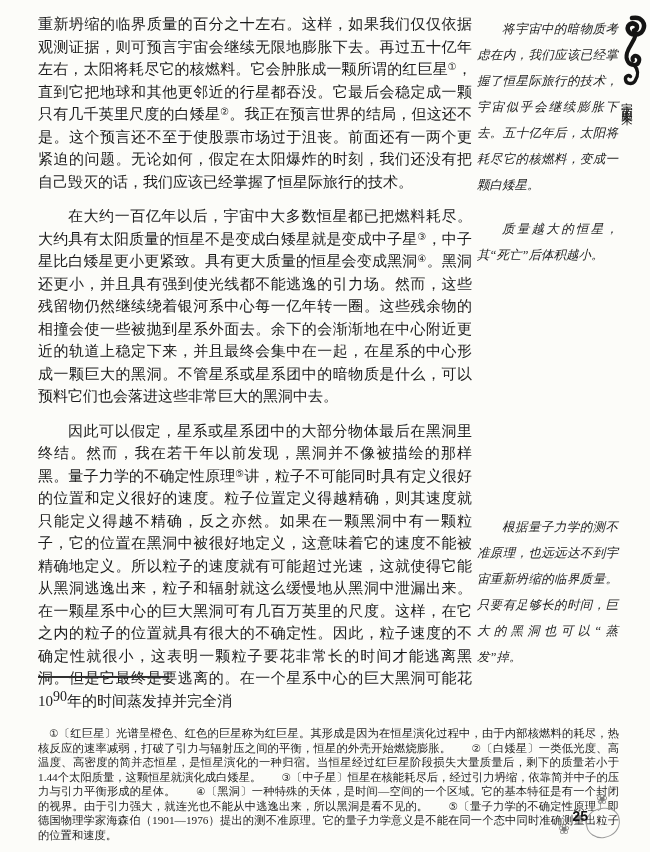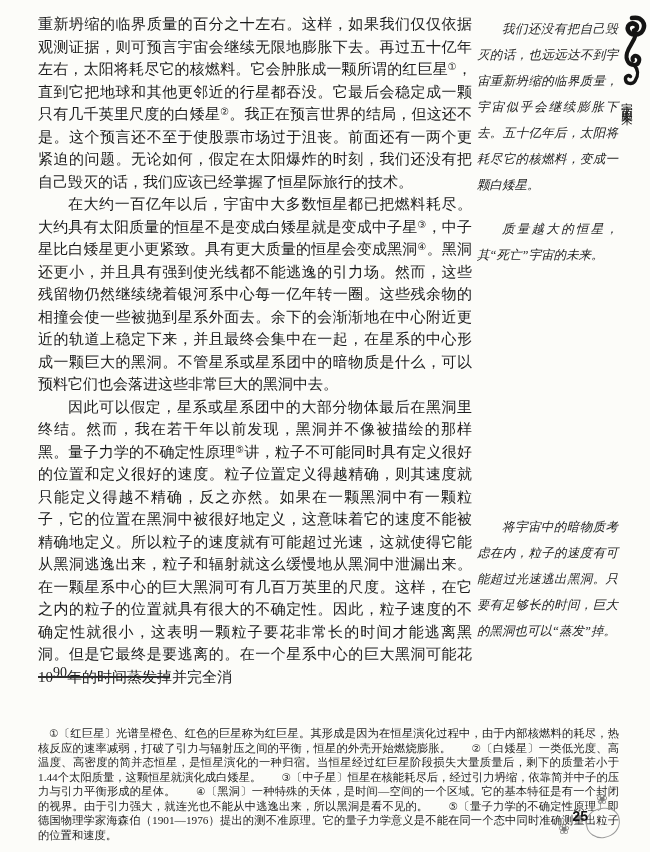"我们还没有把自己毁灭的话，也远远达不到宇宙重新坍缩的临界质量，宇宙似乎会继续膨胀" div.margin-note { text: 我们还没有把自己毁灭的话，也远远达不到宇宙重新坍缩的临界质量 -> 将宇宙中的暗物质考虑在内，我们应该已经掌握了恒星际旅行的技术 }
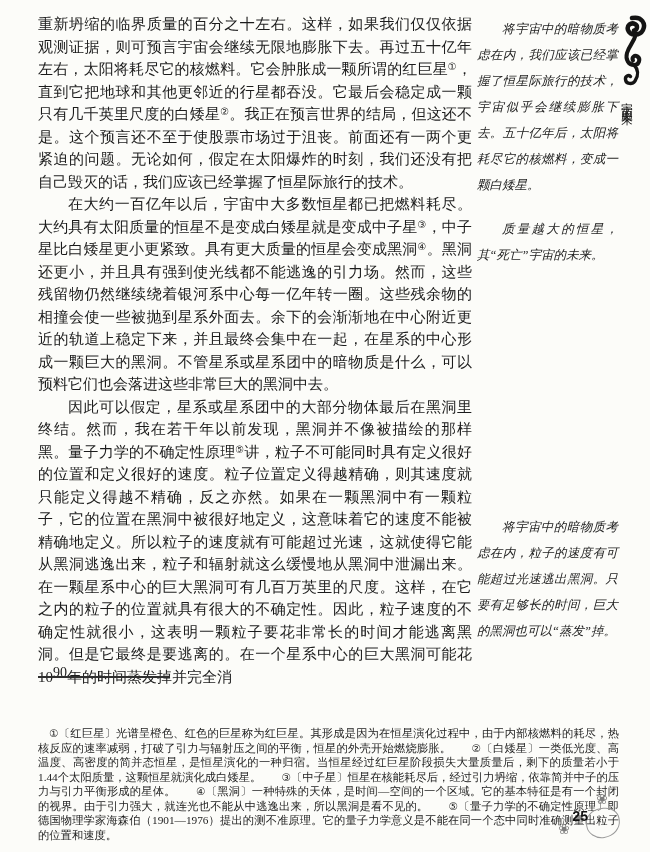"在大约一百亿年以后，宇宙中大多数恒星都已把燃料耗尽。大约具有太阳质量的恒星不是变" .body-para.indent { margin-top: none -> 12px }
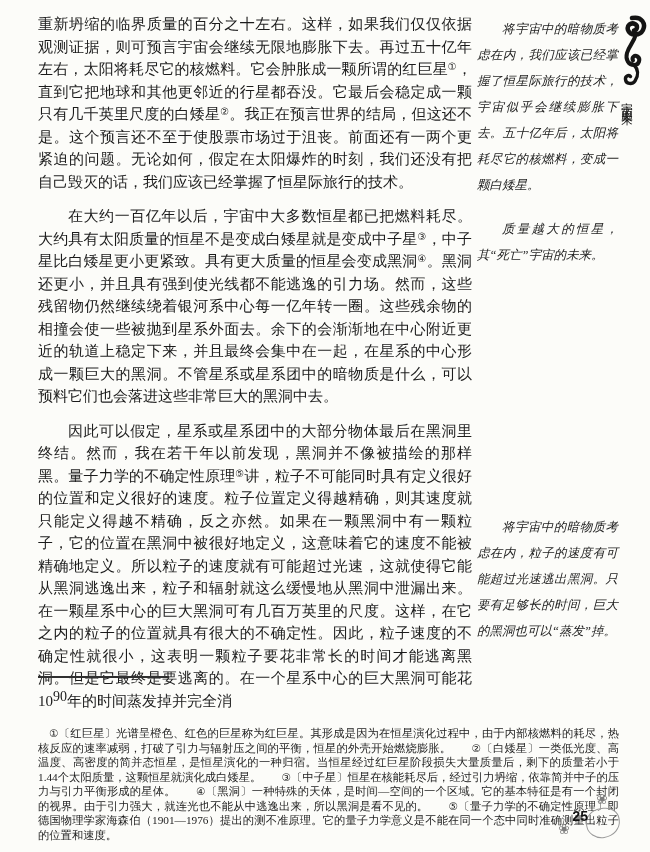"质量越大的恒星，其“死亡”宇宙的未来。" div.margin-note { text: 宇宙的未来 -> 后体积越小 }
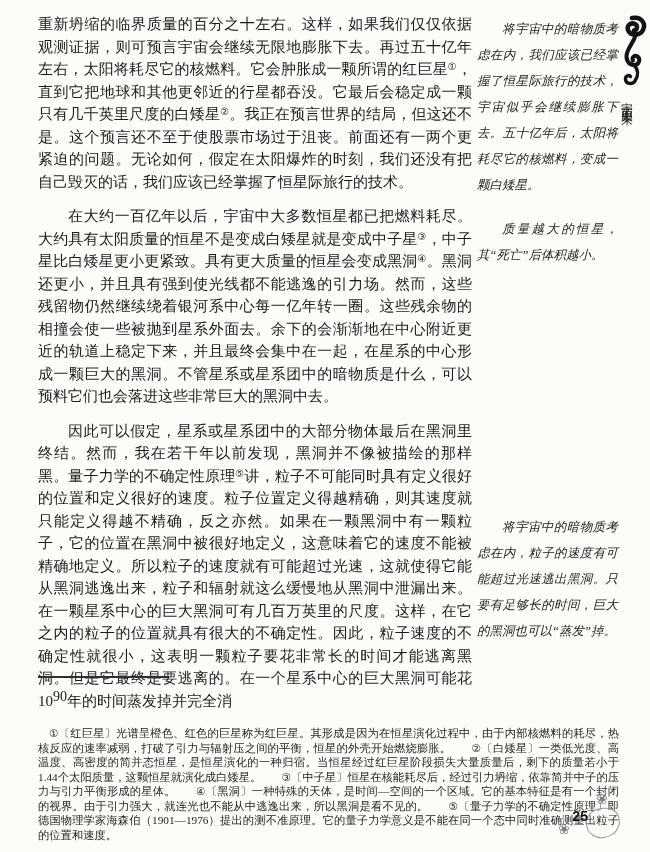"将宇宙中的暗物质考虑在内，粒子的速度有可能超过光速逃出黑洞。只要有足够长的时间，" div.margin-note { text: 将宇宙中的暗物质考虑在内，粒子的速度有可能超过光速逃出黑洞 -> 根据量子力学的测不准原理，也远远达不到宇宙重新坍缩的临界质量 }
